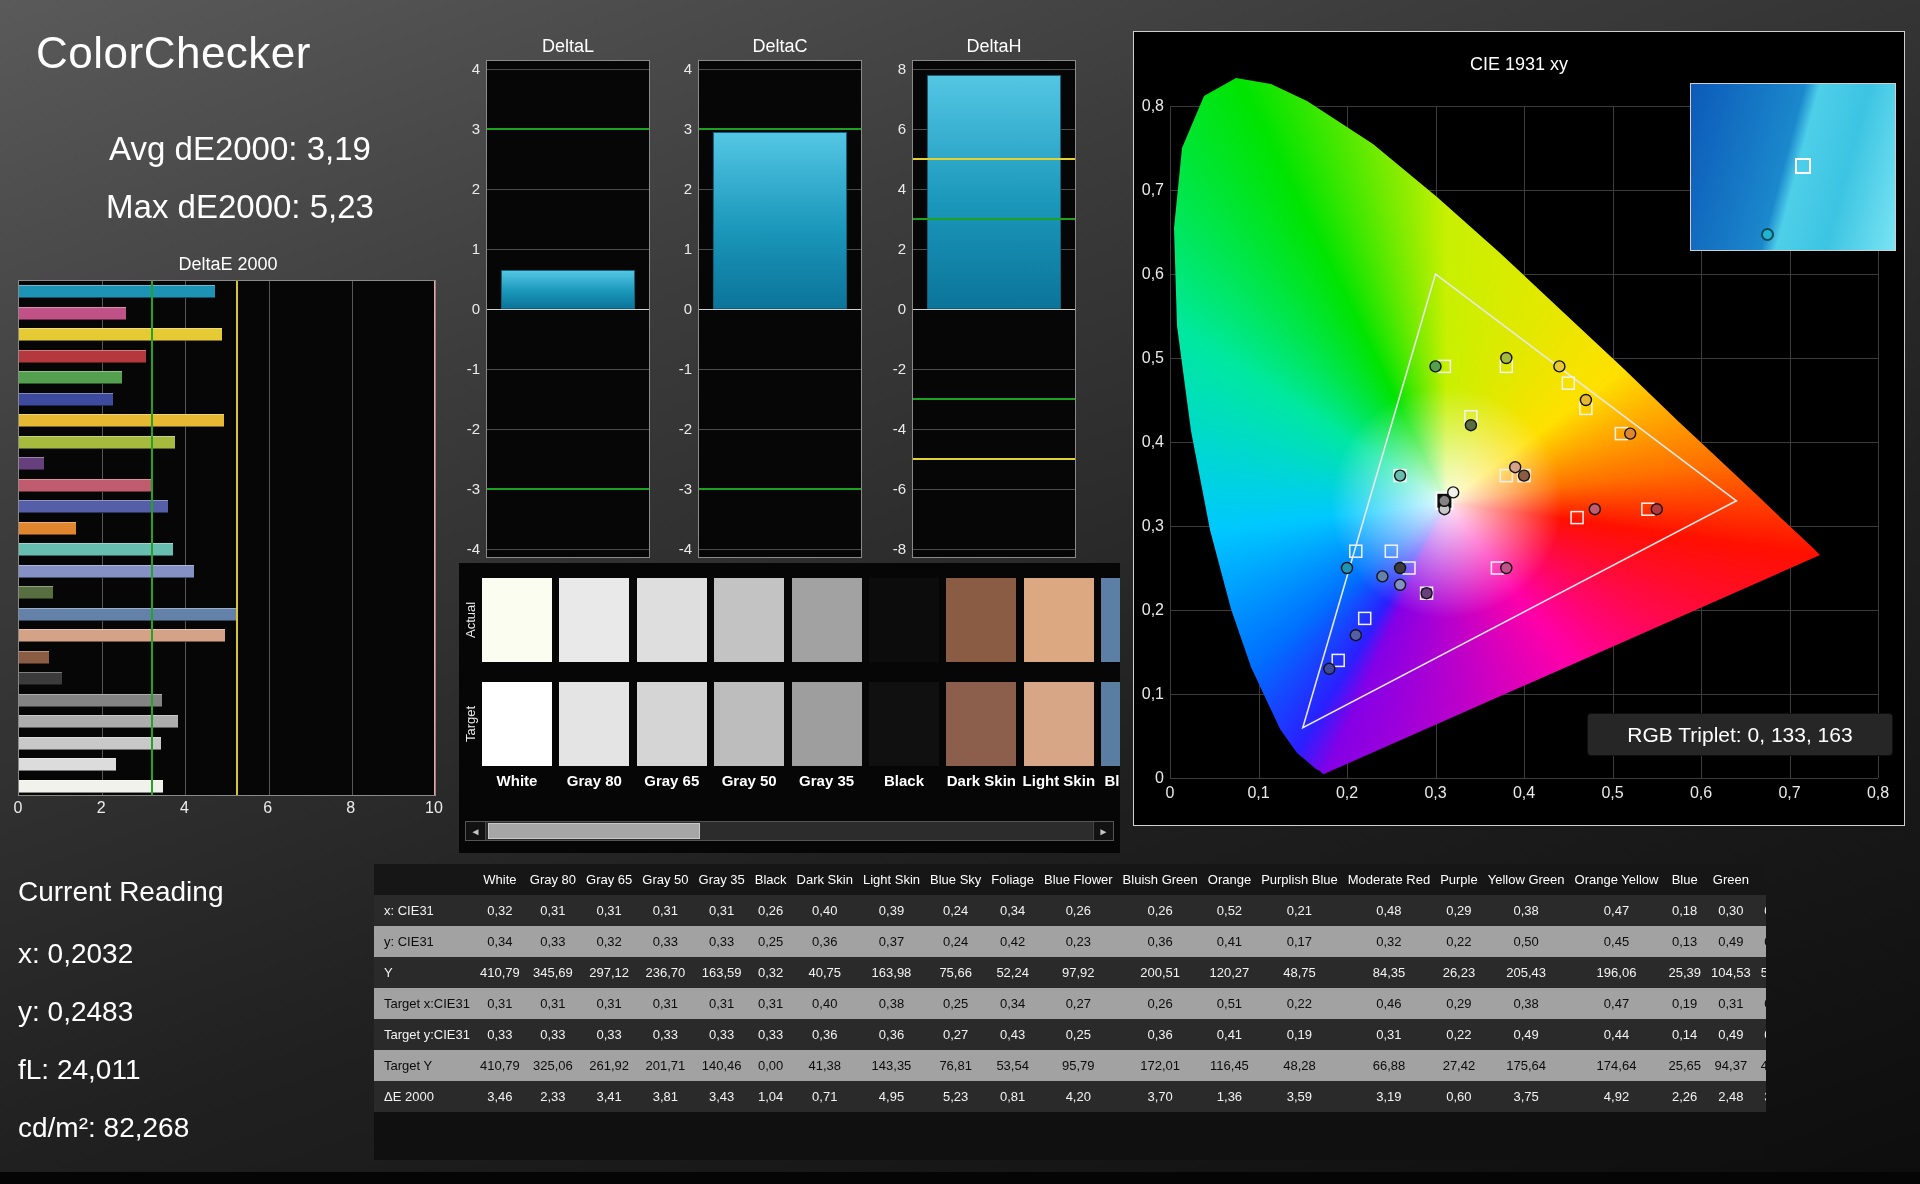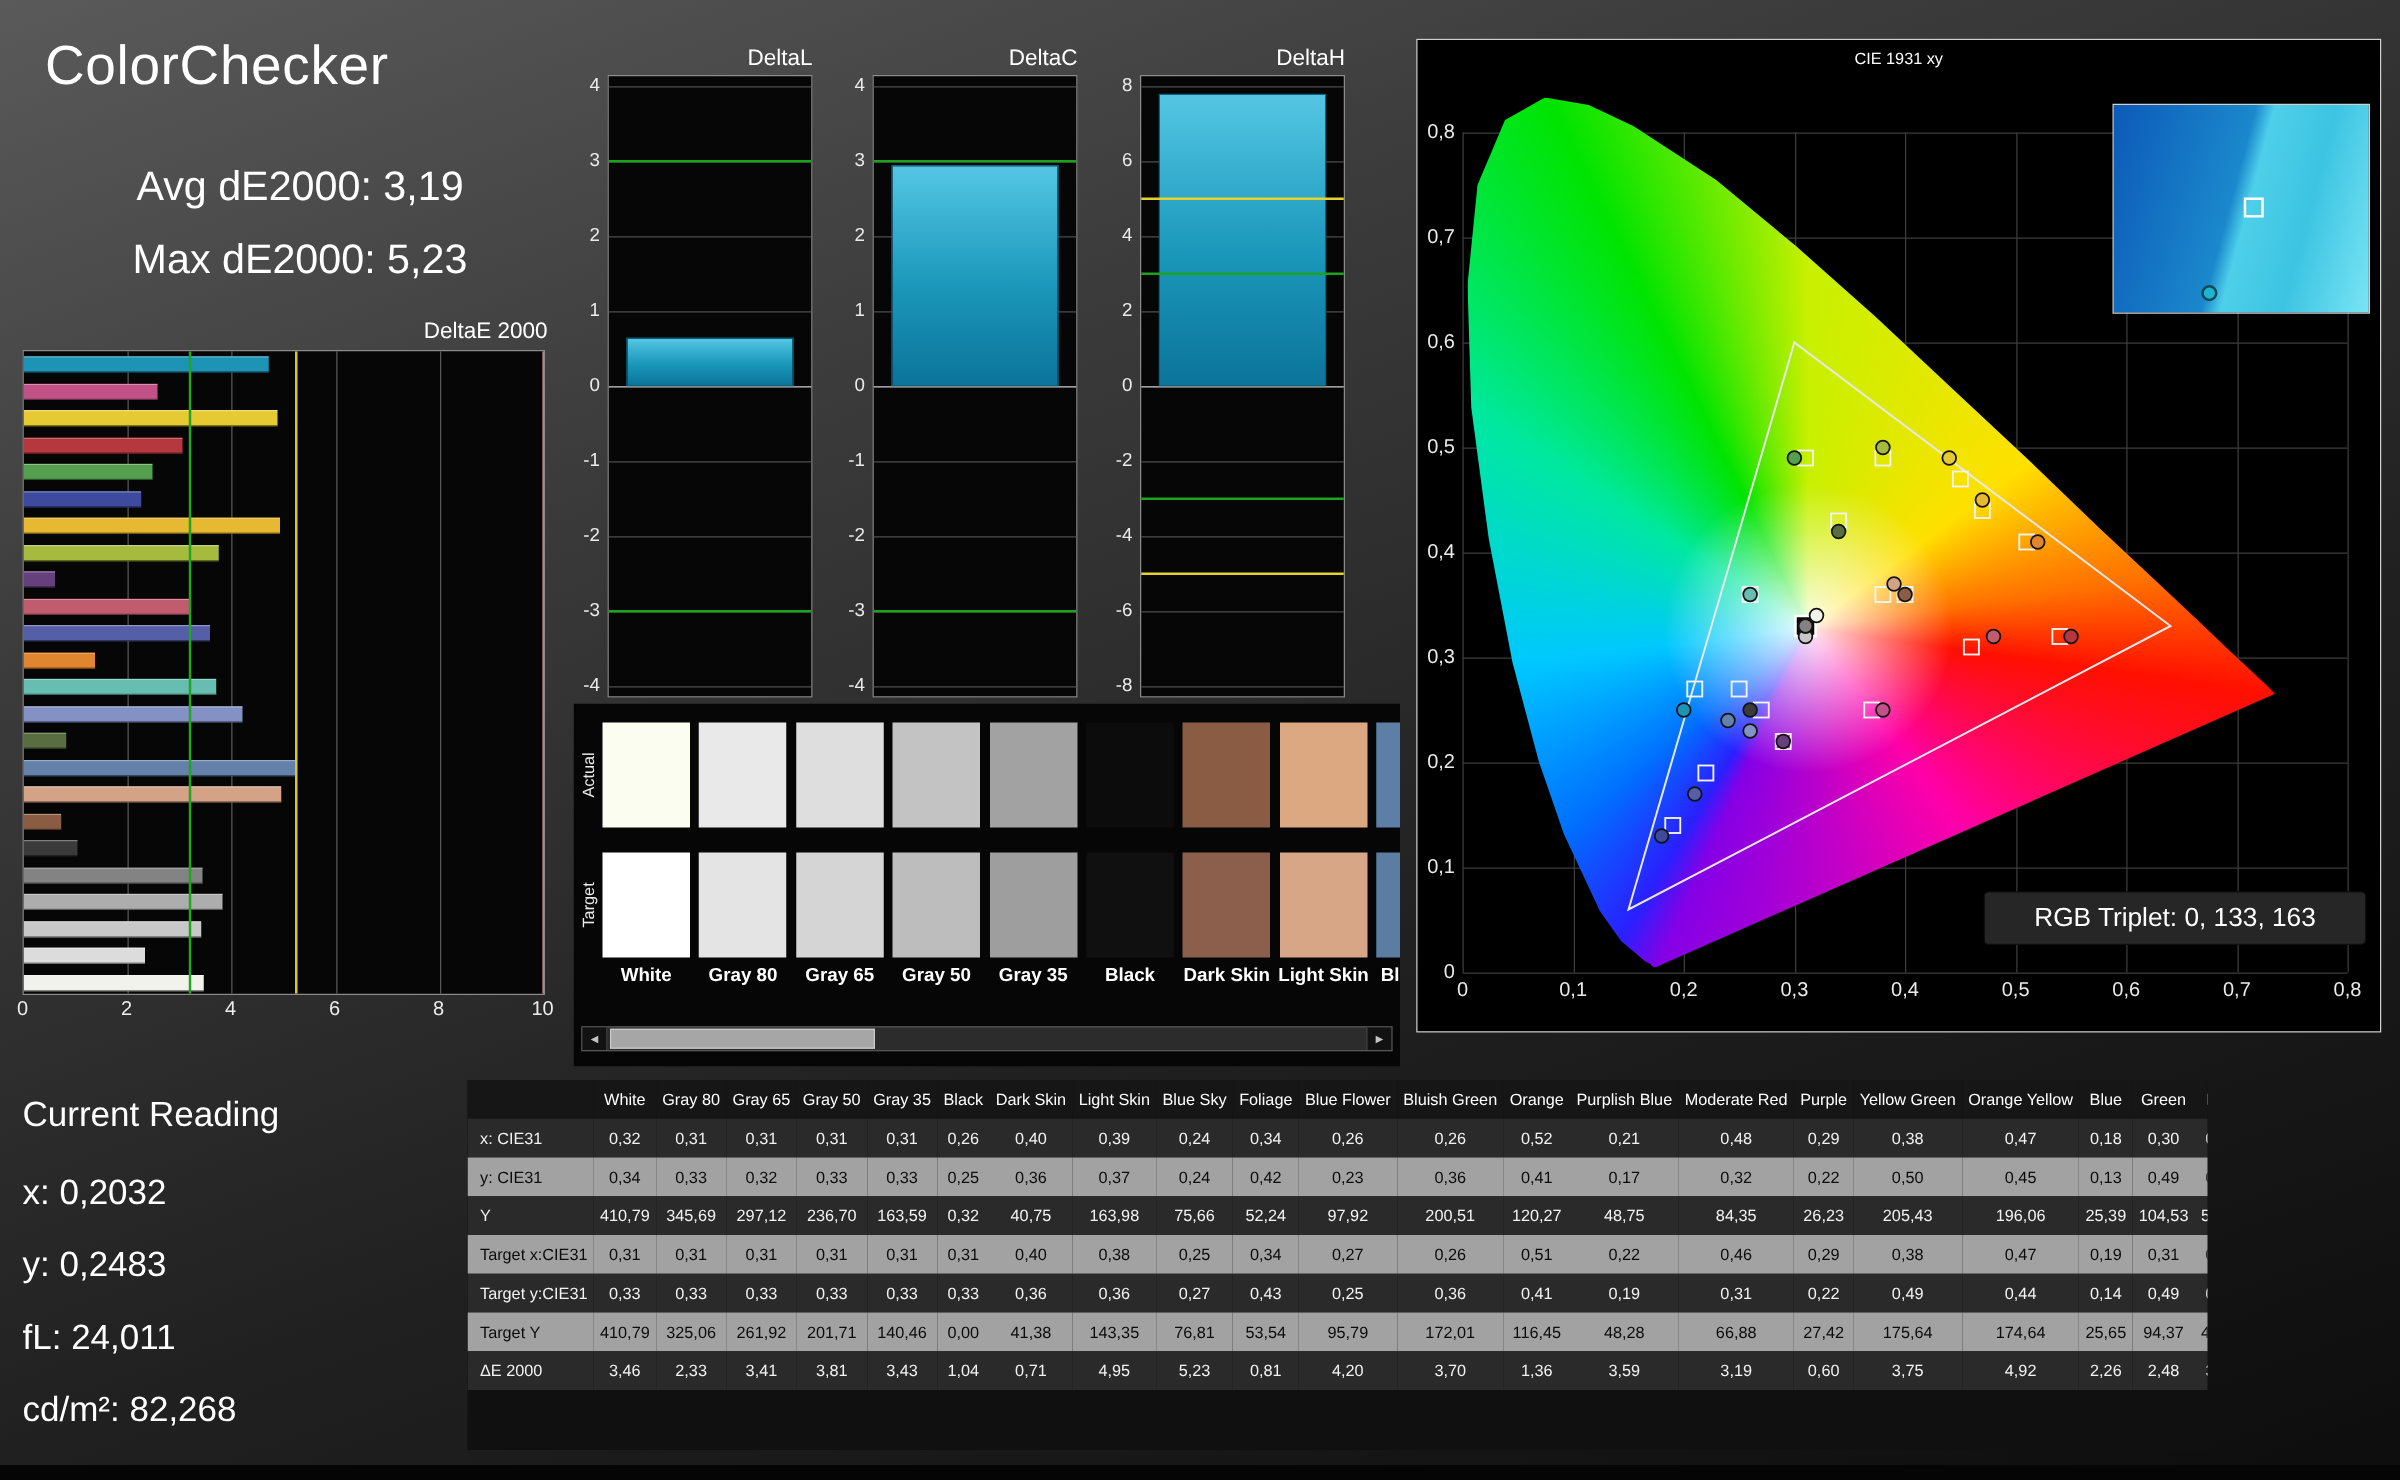"DeltaL" .chart-title { text-align: right -> center }
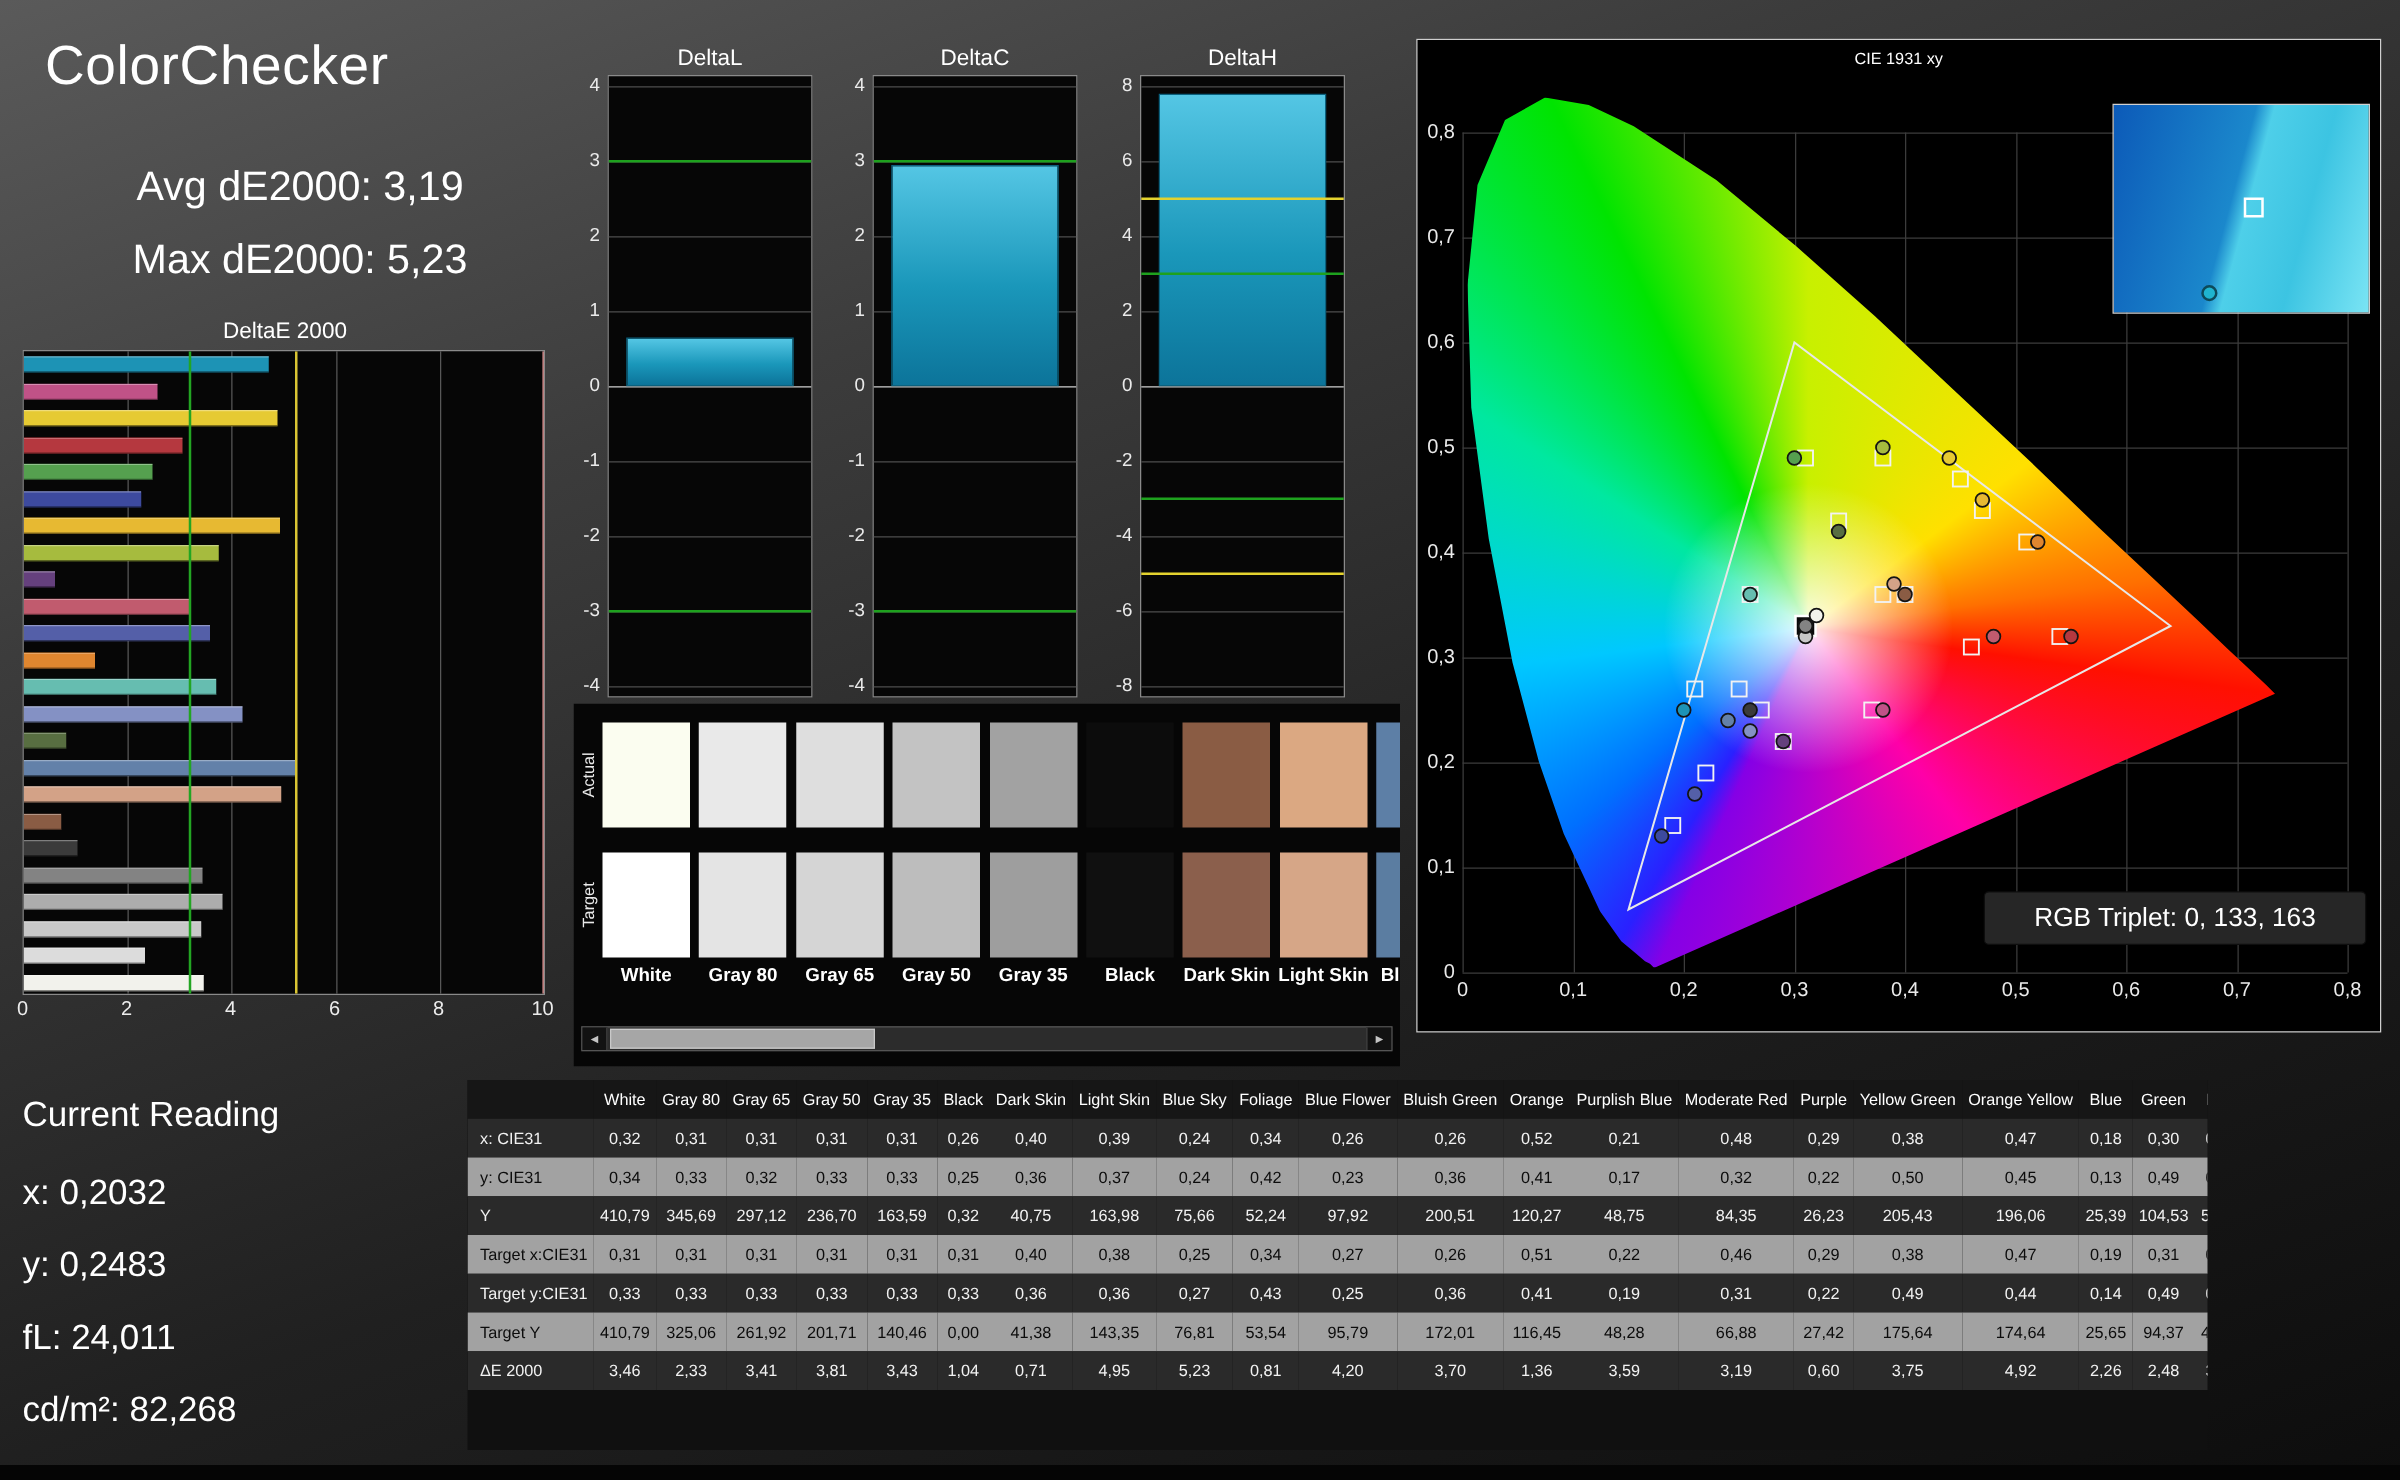"CIE 1931 xy" .cie-title { font-size: 13px -> 18px; top: 7px -> 22px }
